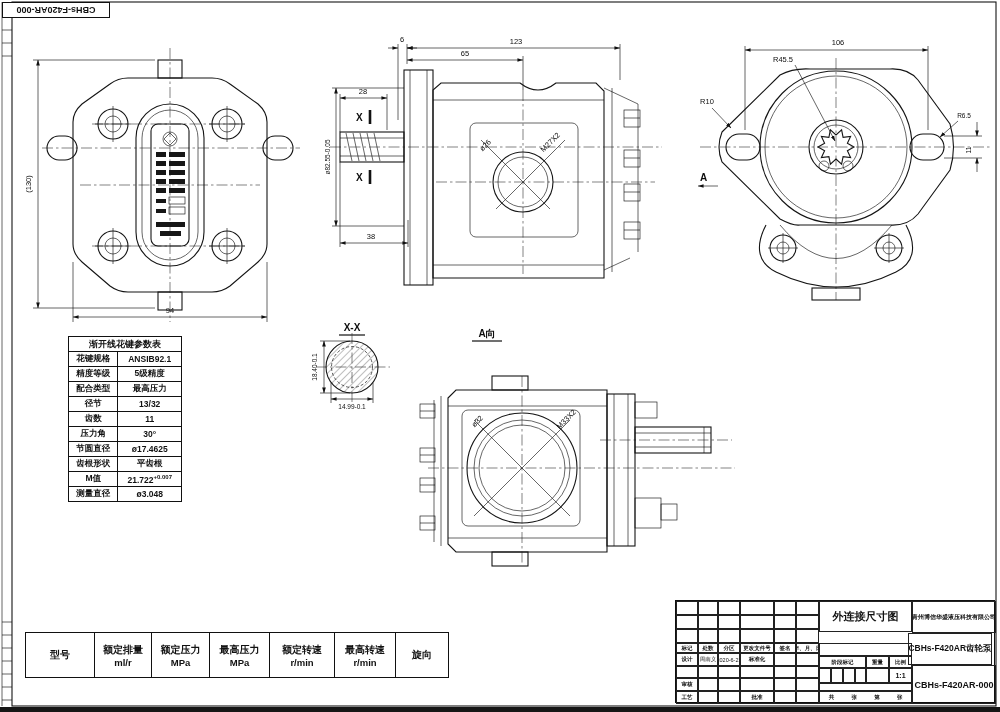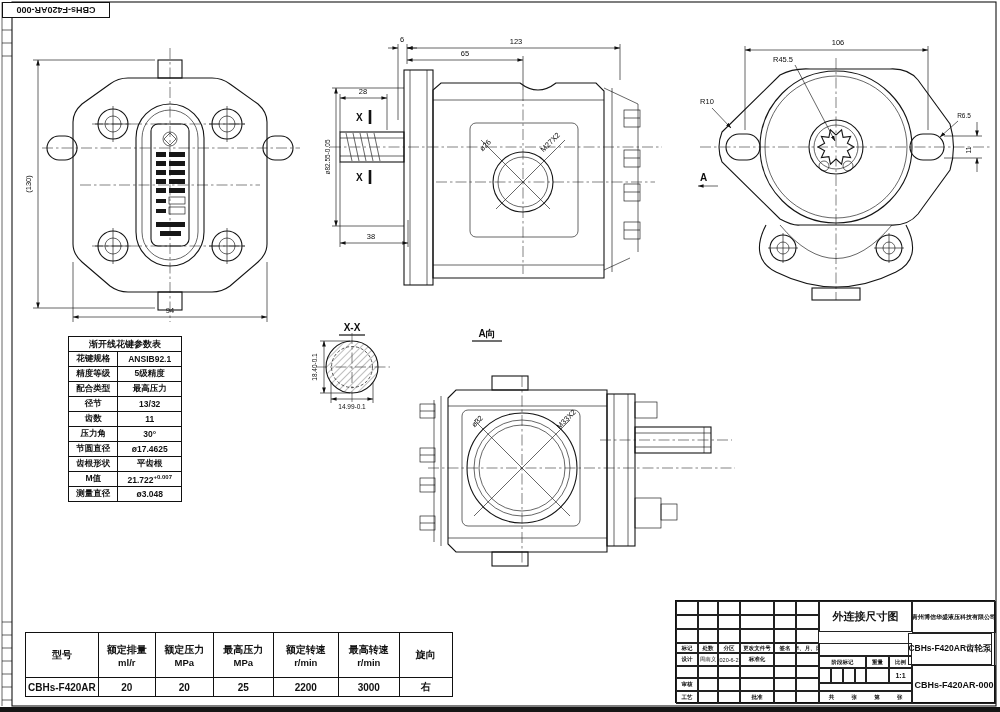"CBHs-F420AR" tr.dt { html: <tr> <td>CBHs-F420AR</td> <td>20</td> <td>20</td> <td>25</td> <td>2200</td> <td>3000</td> <td>右</td> </tr> -> none }
